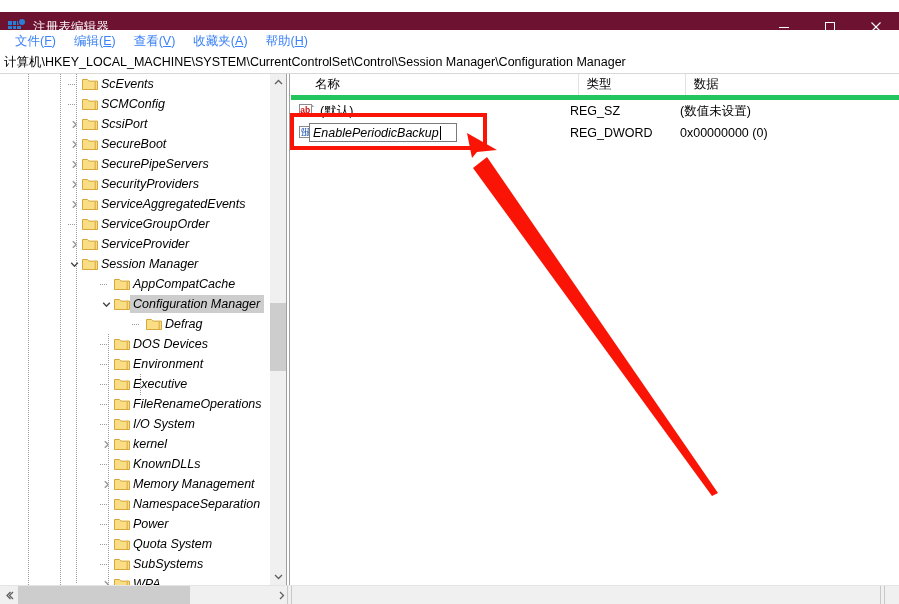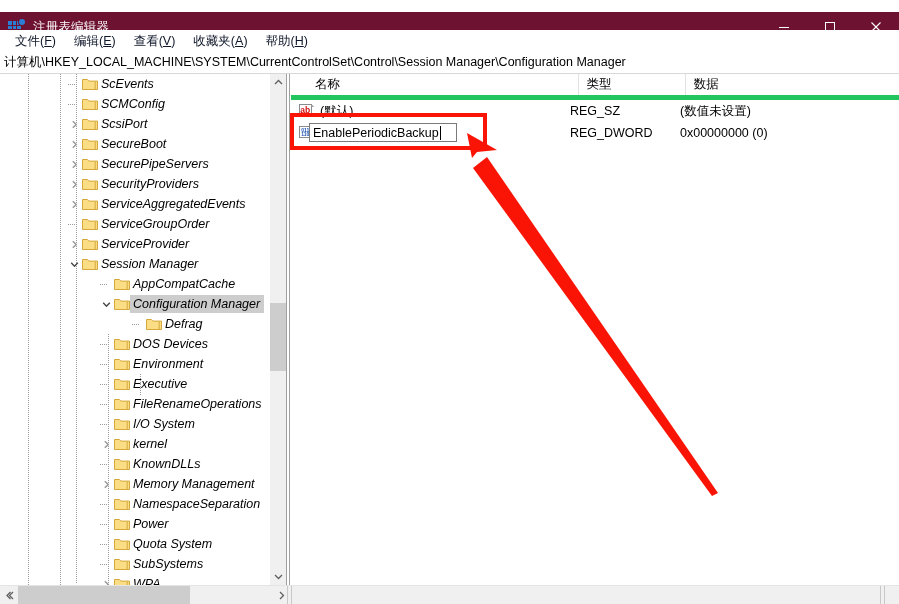"文件(F)" .menu-item { color: #0f172a -> #3b82f6 }
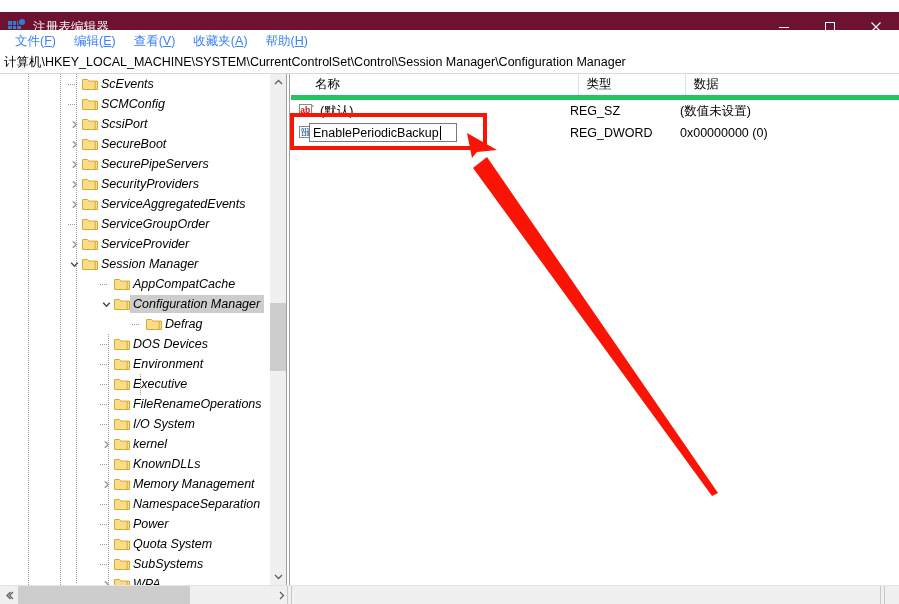"EnablePeriodicBackup" div.cell { font-style: none -> italic }
